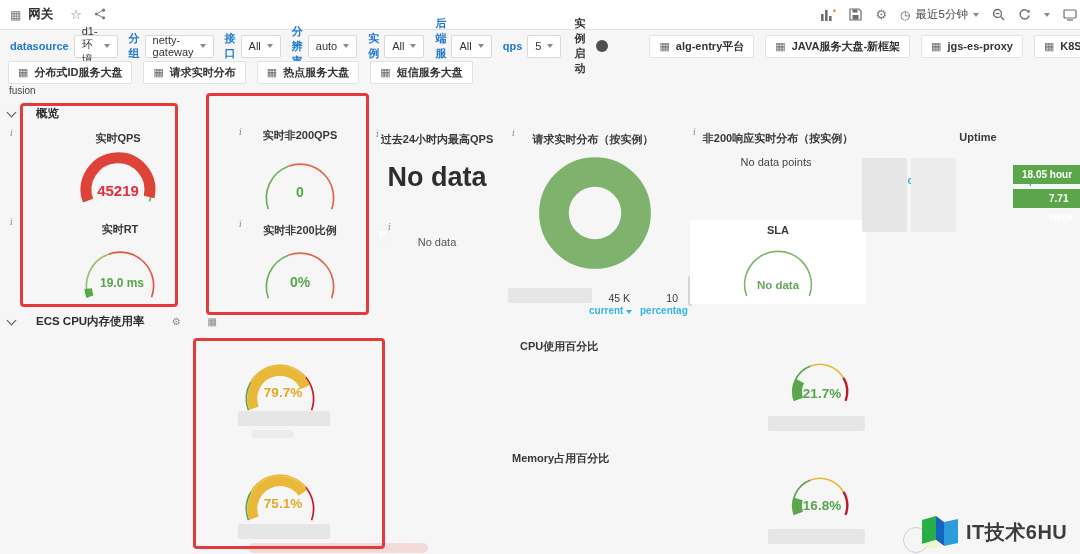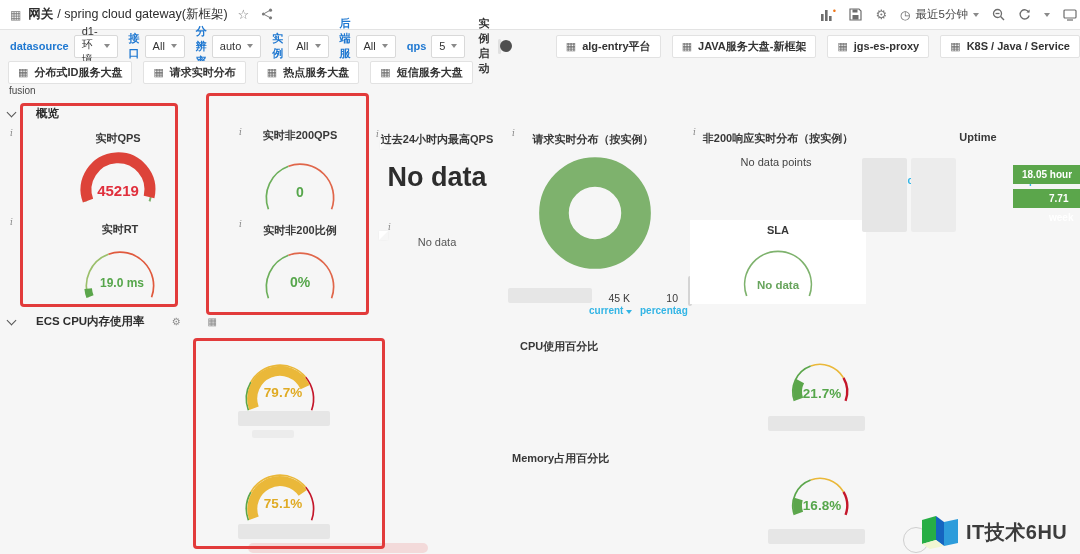"网关" .crumb-sec { margin-right: 4px -> 17px }
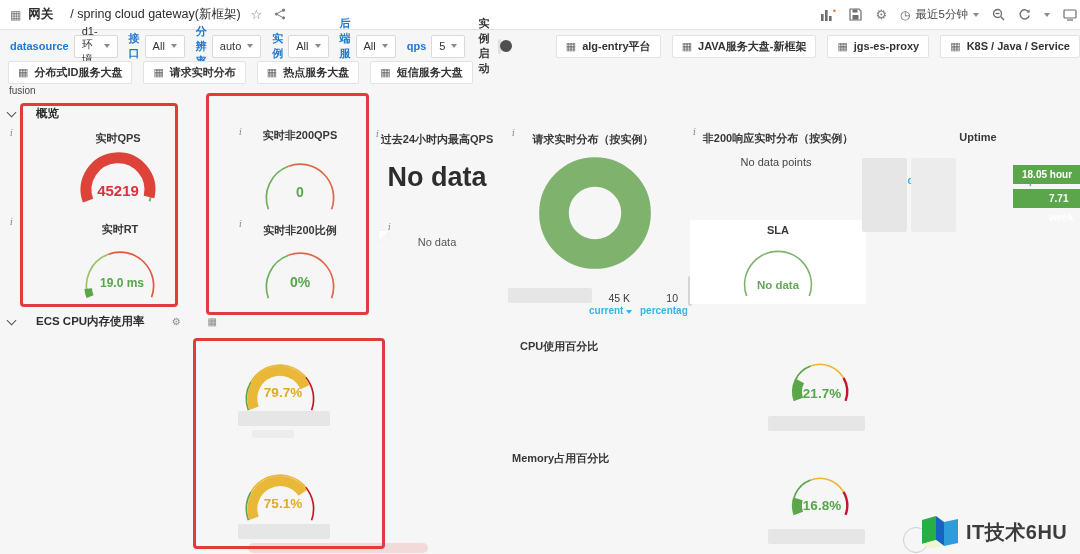"/ spring cloud gateway(新框架)" span.crumb-title { html: <span>/ spring cloud gateway(新框架)</span> -> none }
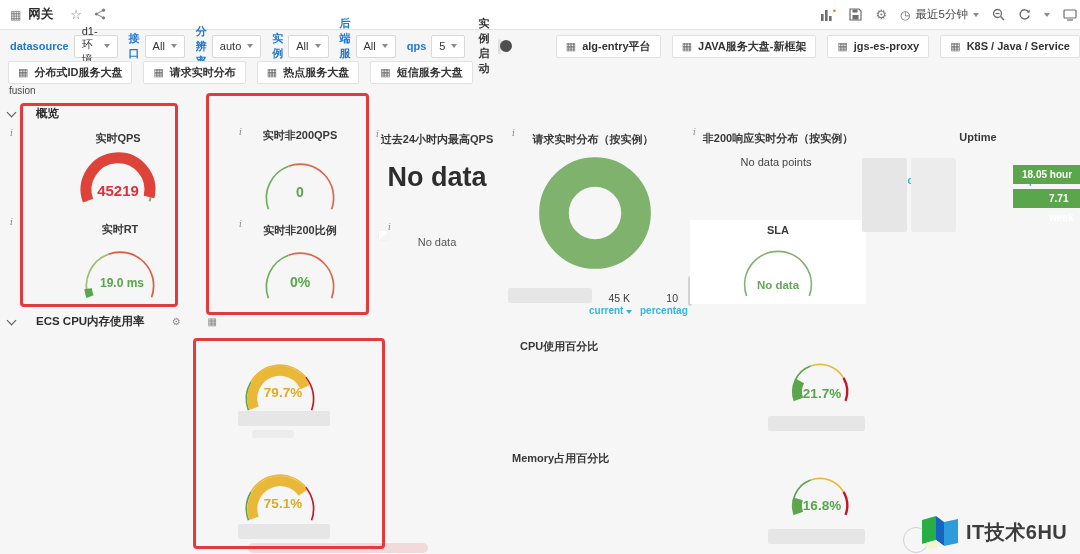"分组" div.vargroup { html: none -> <div> <span>分组</span> <div> <span>netty-gateway</span> <span></span> </div> </div> }
